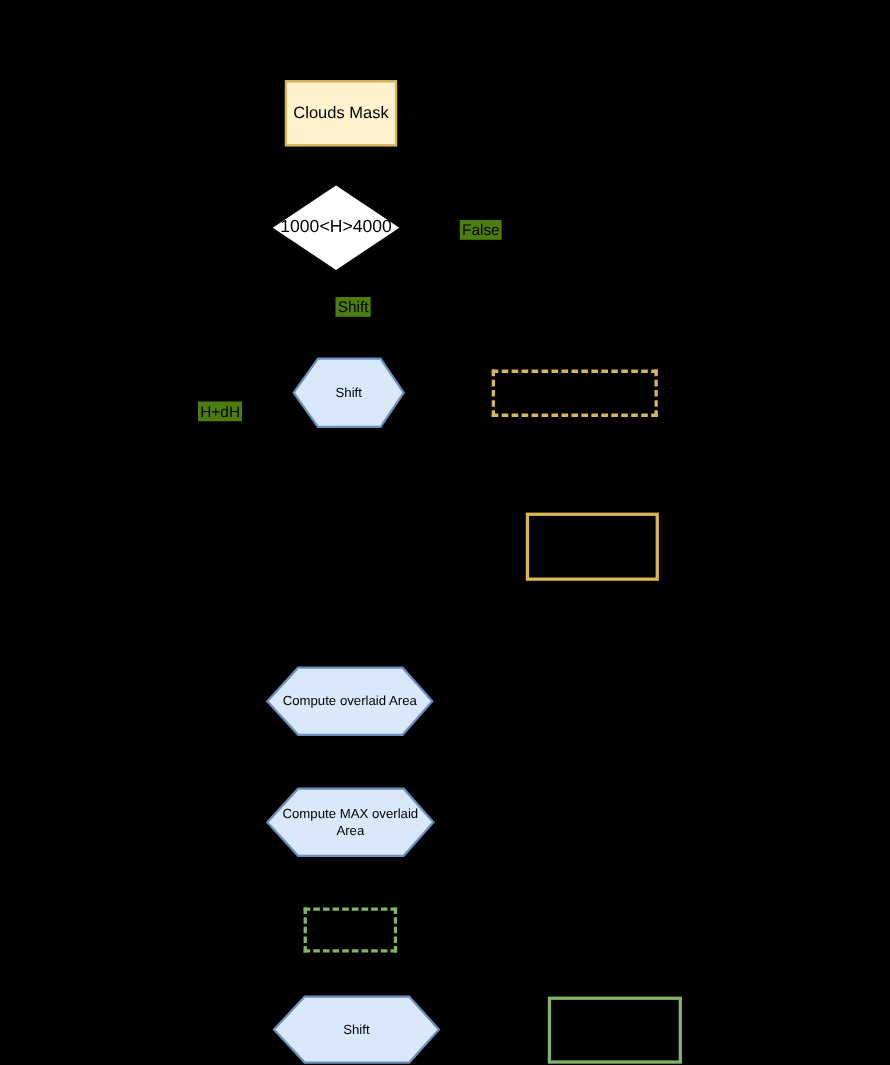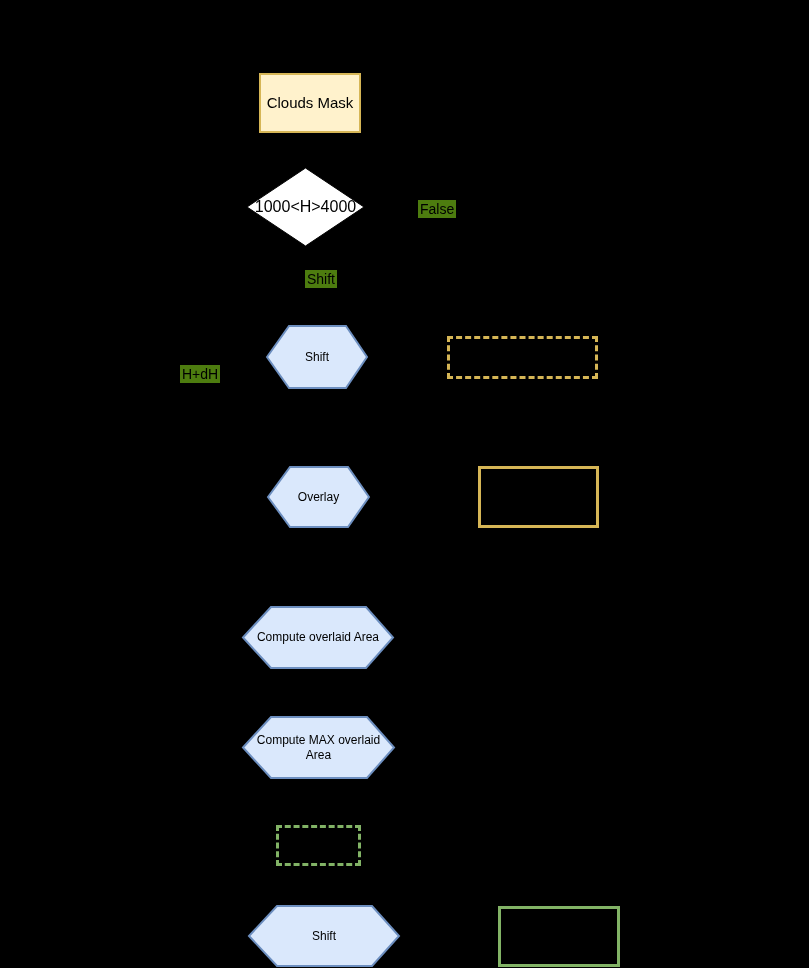"Overlay" div.node { html: <div> <svg> <polygon></polygon> </svg> <span>Overlay</span> </div> -> none }
